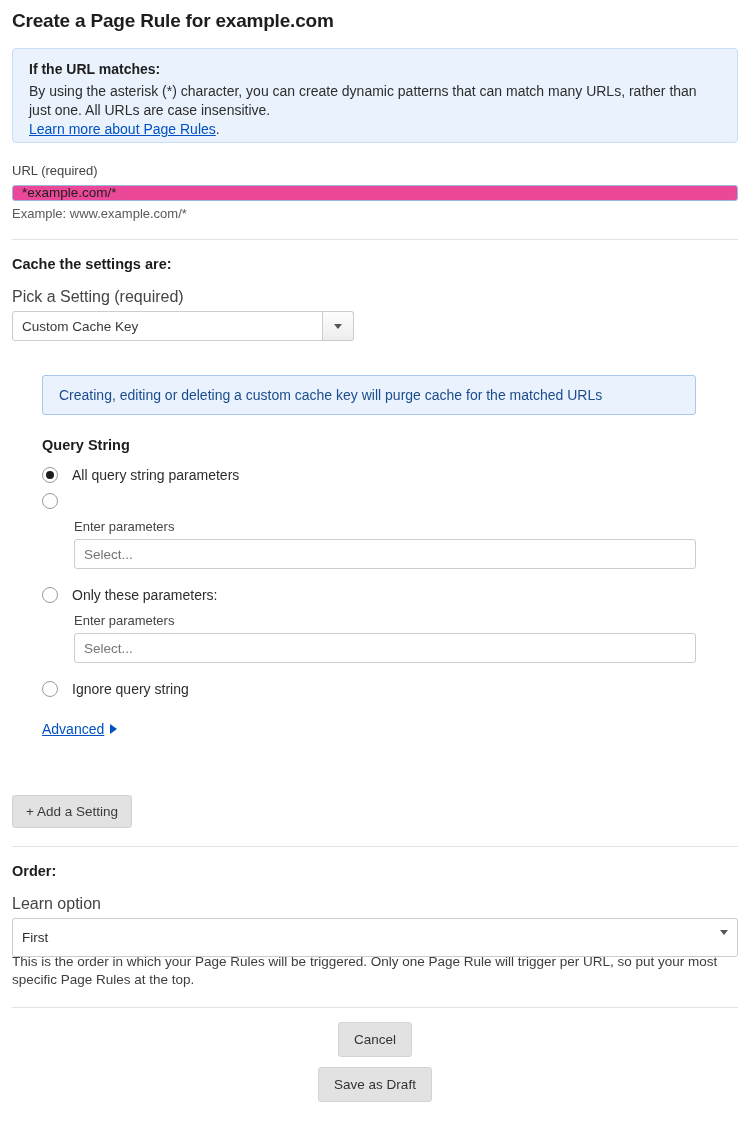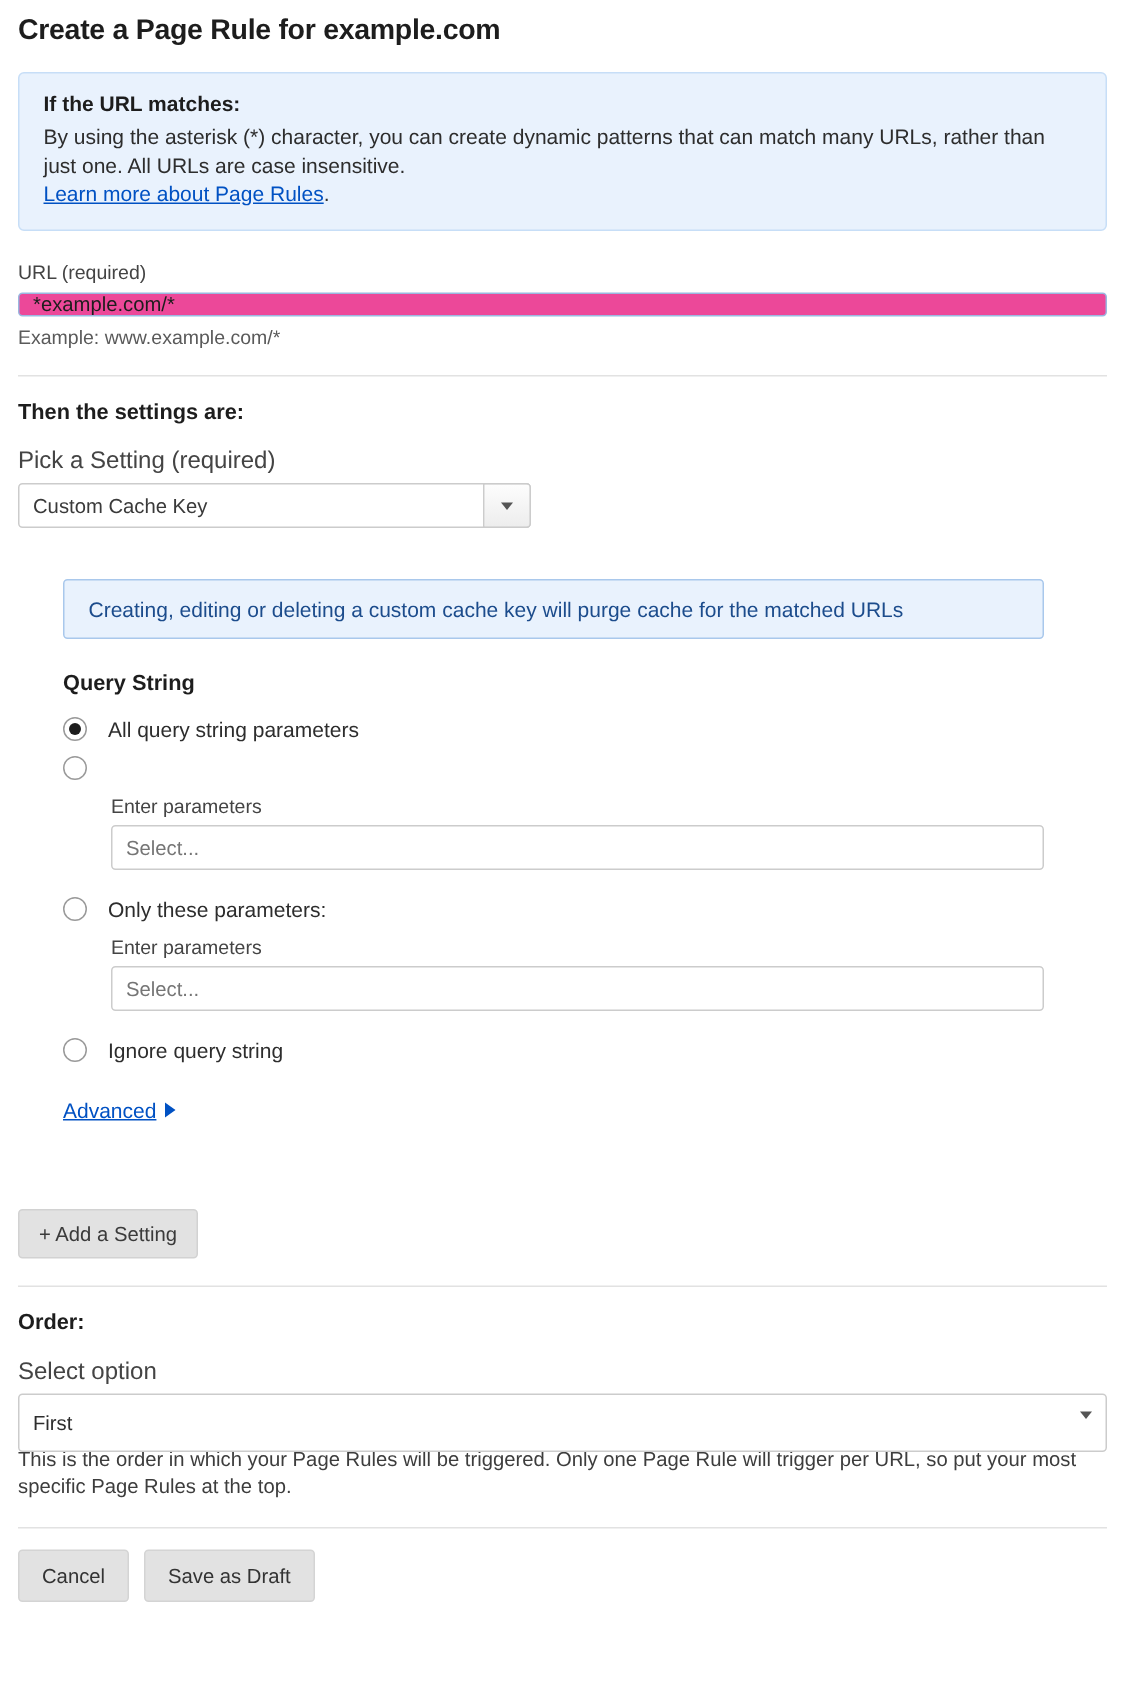"If the URL matches:" .info-panel { padding: 12px 16px 14px 16px -> 12px 16px 3px 16px }
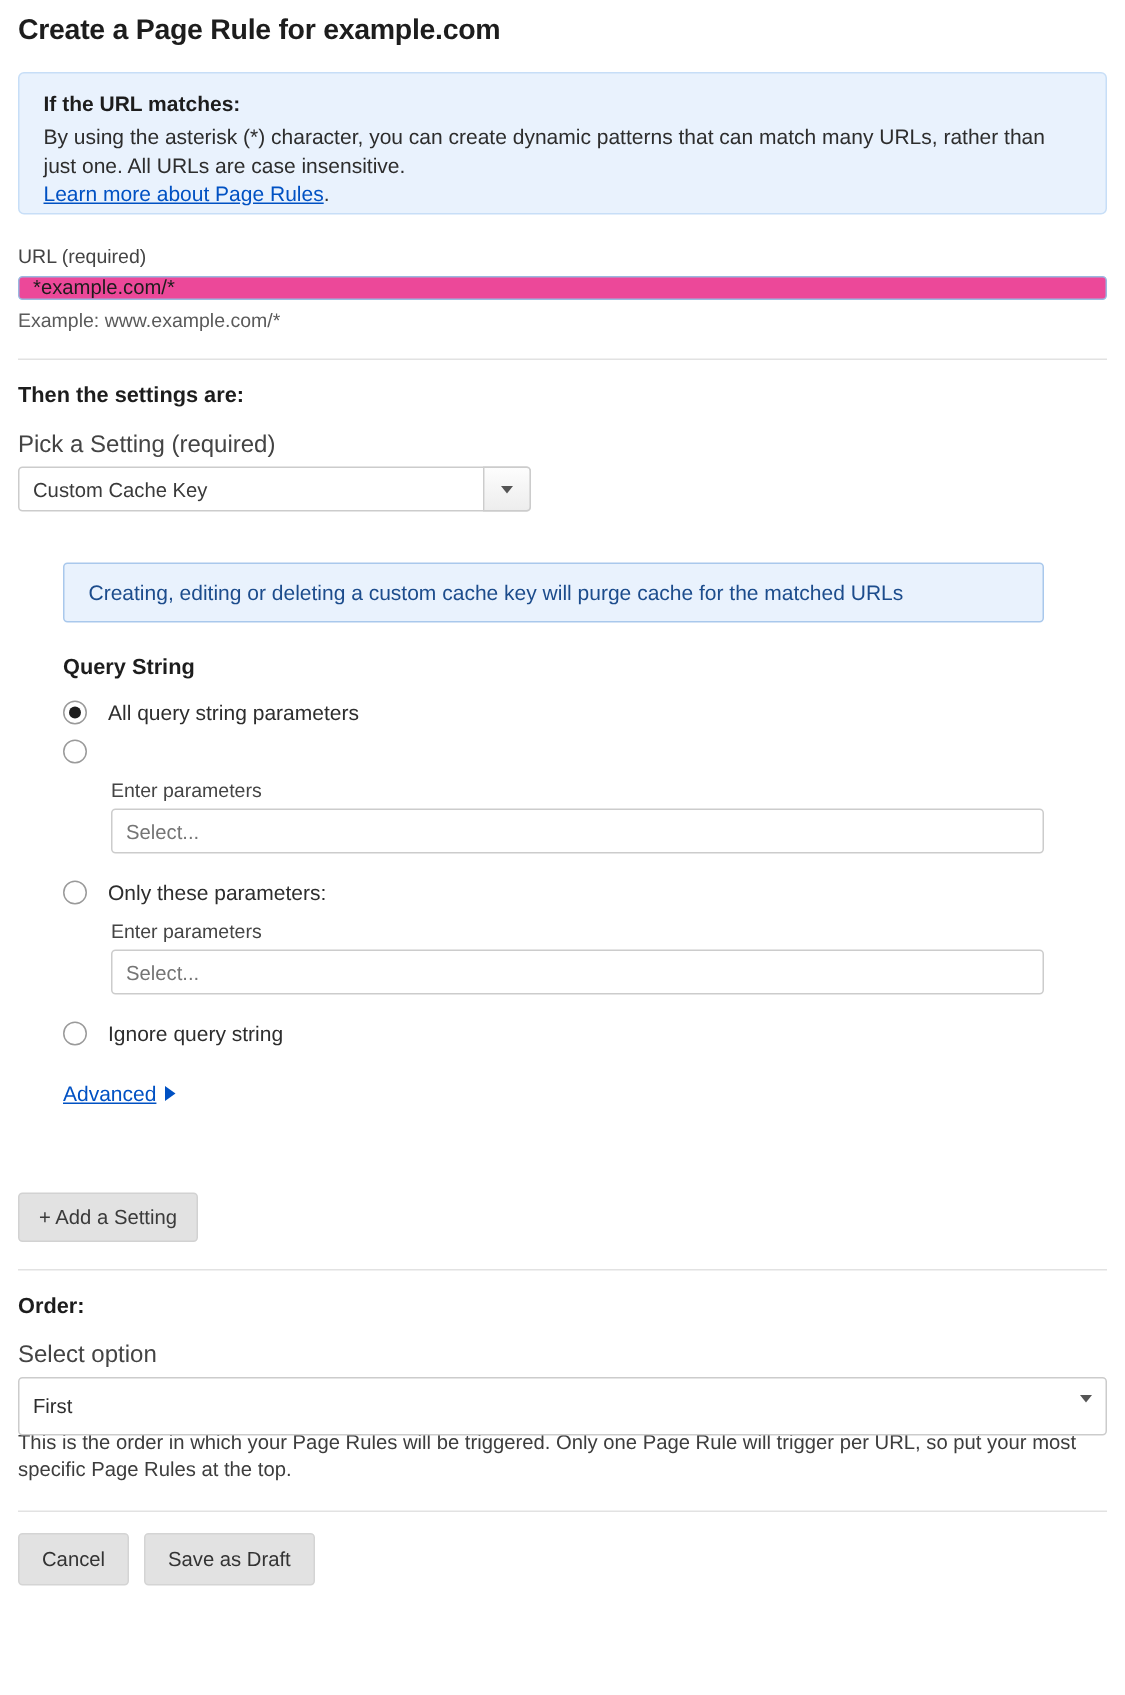"Then the settings are:" div.section-title { text: Then -> Cache }
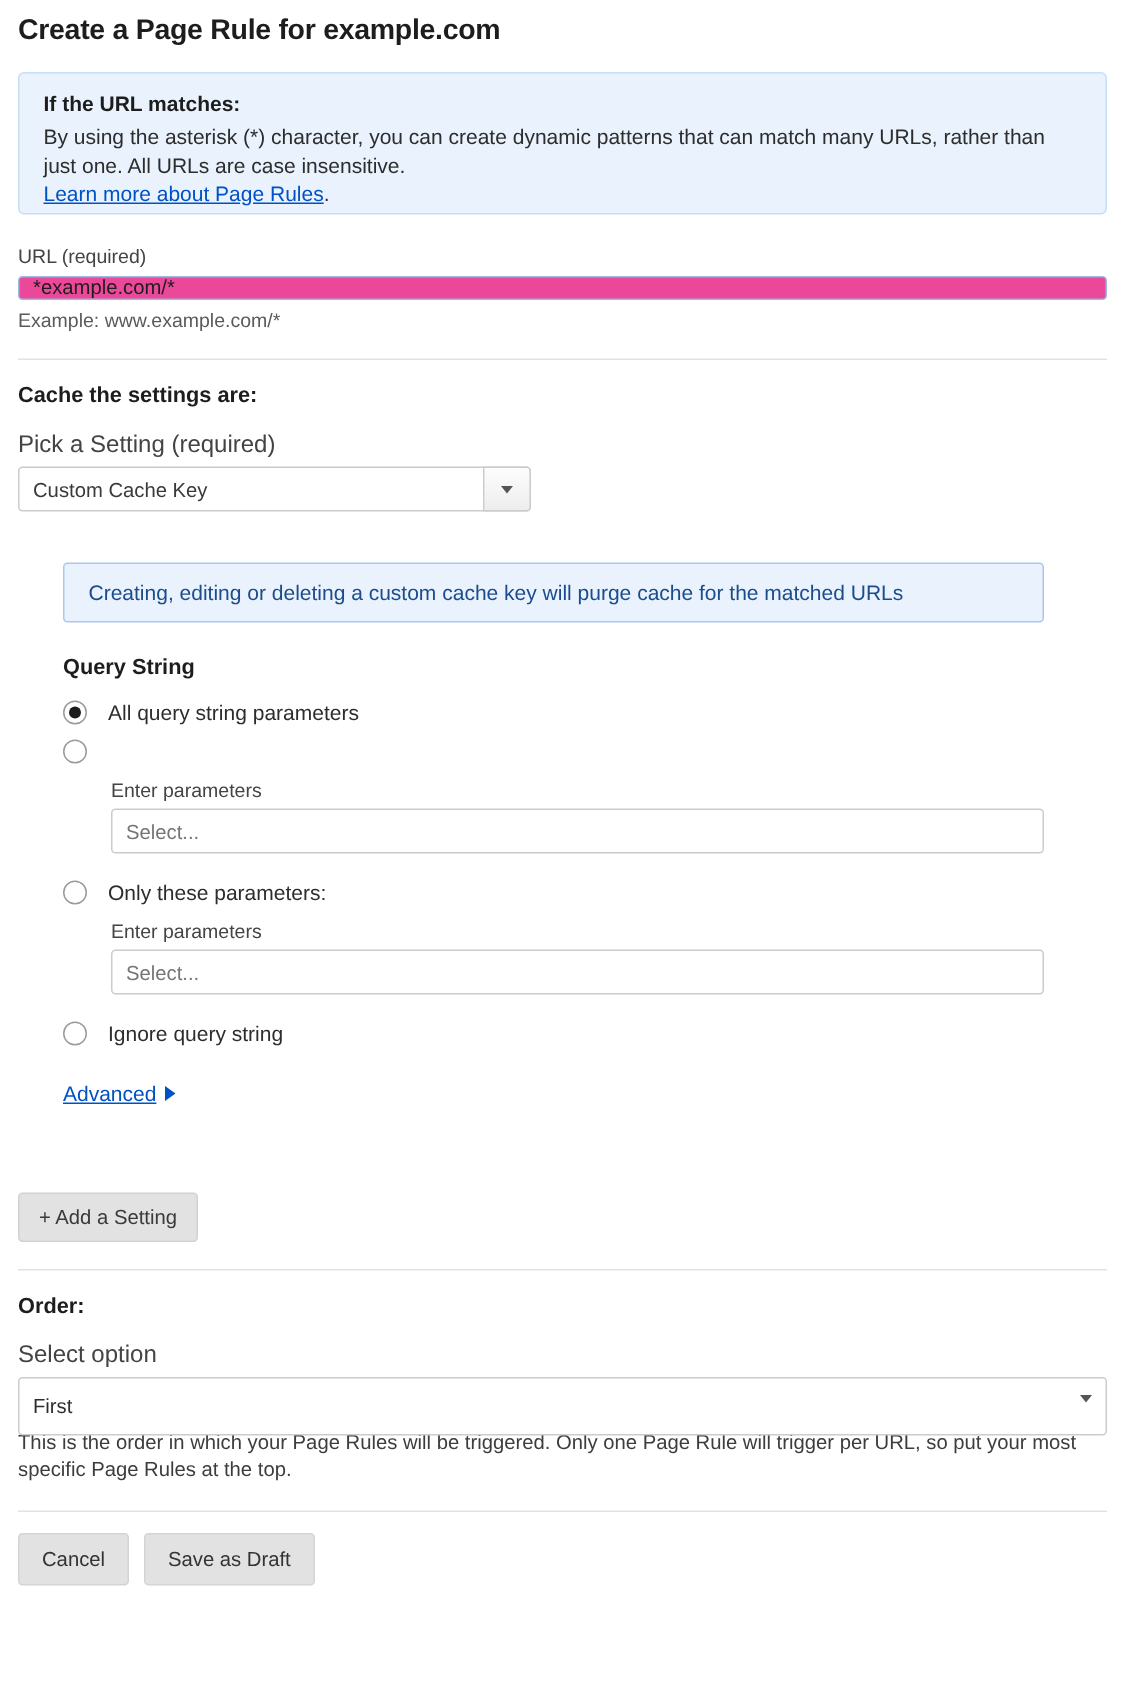"Select option" div.small-label { text: Select -> Learn }
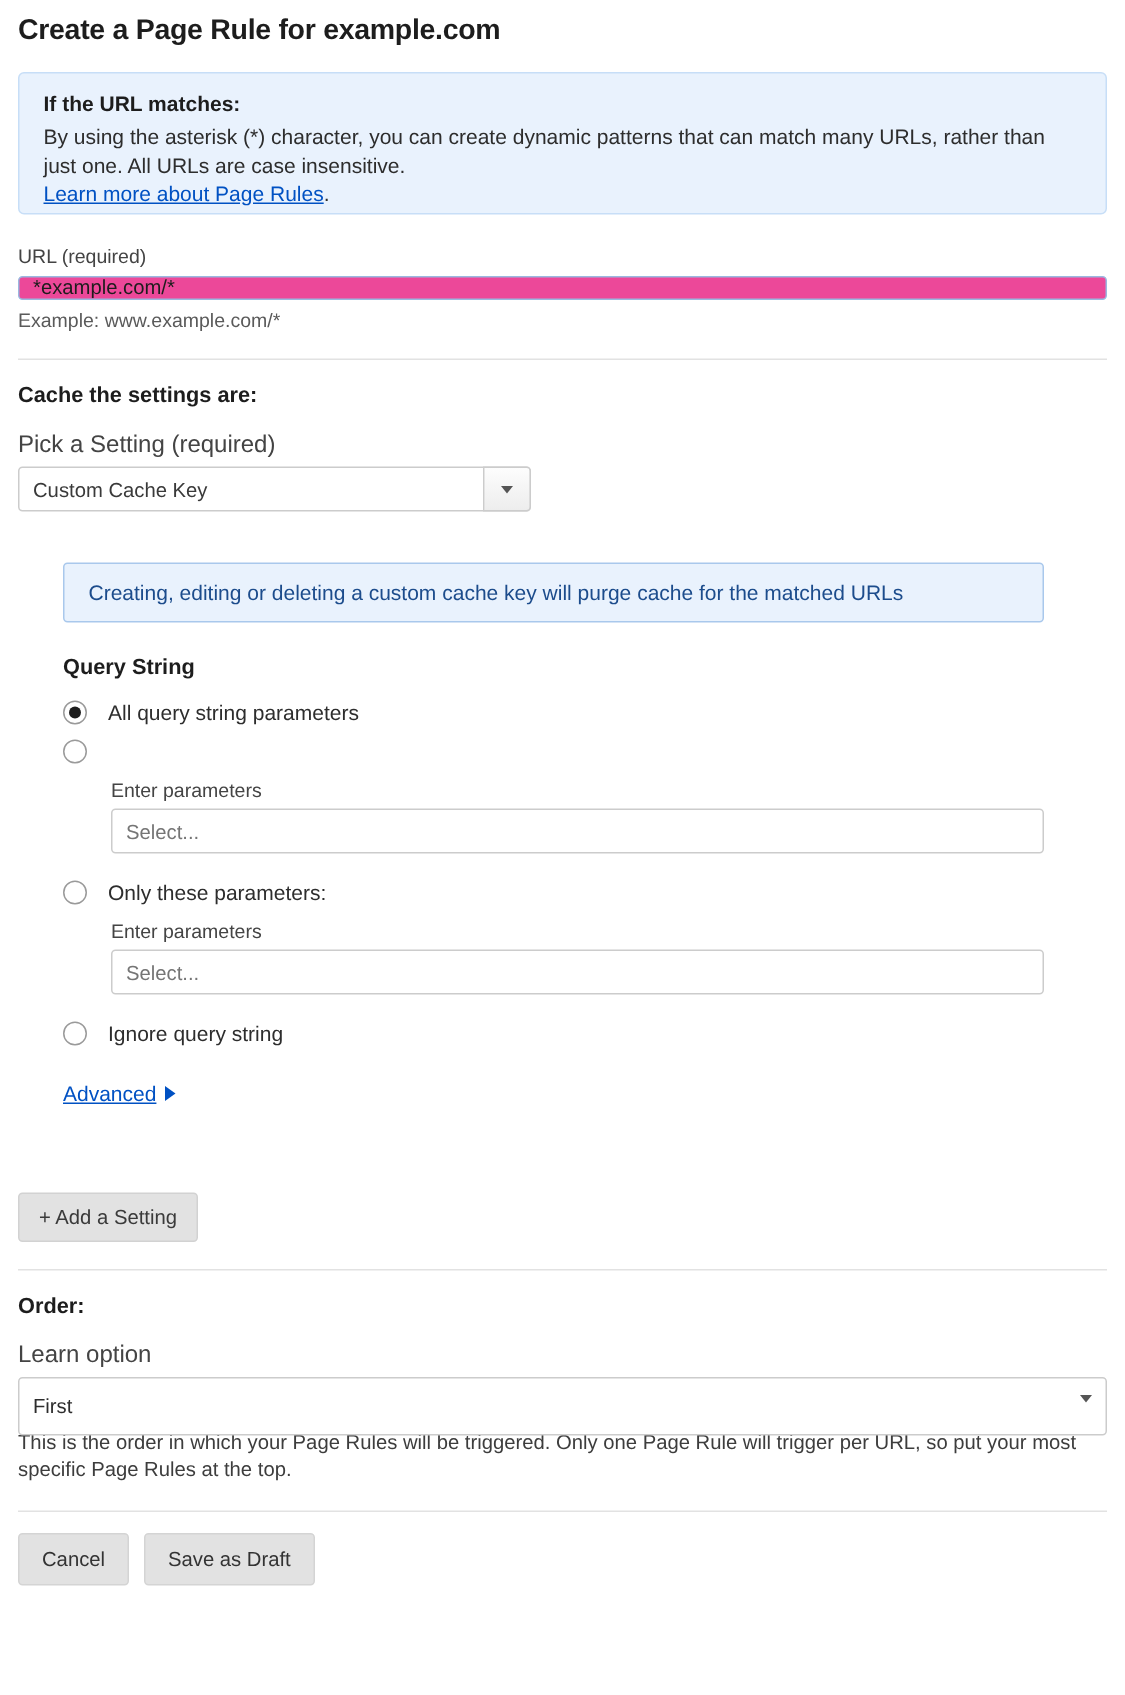"Cancel" .footer { flex-direction: none -> column }
